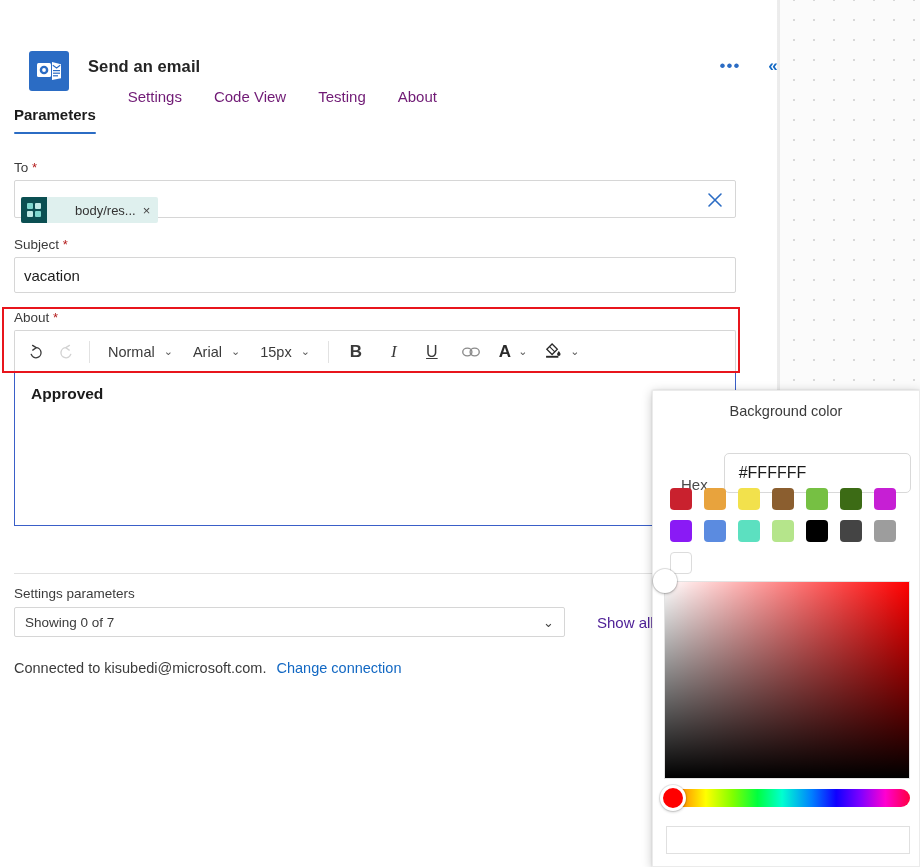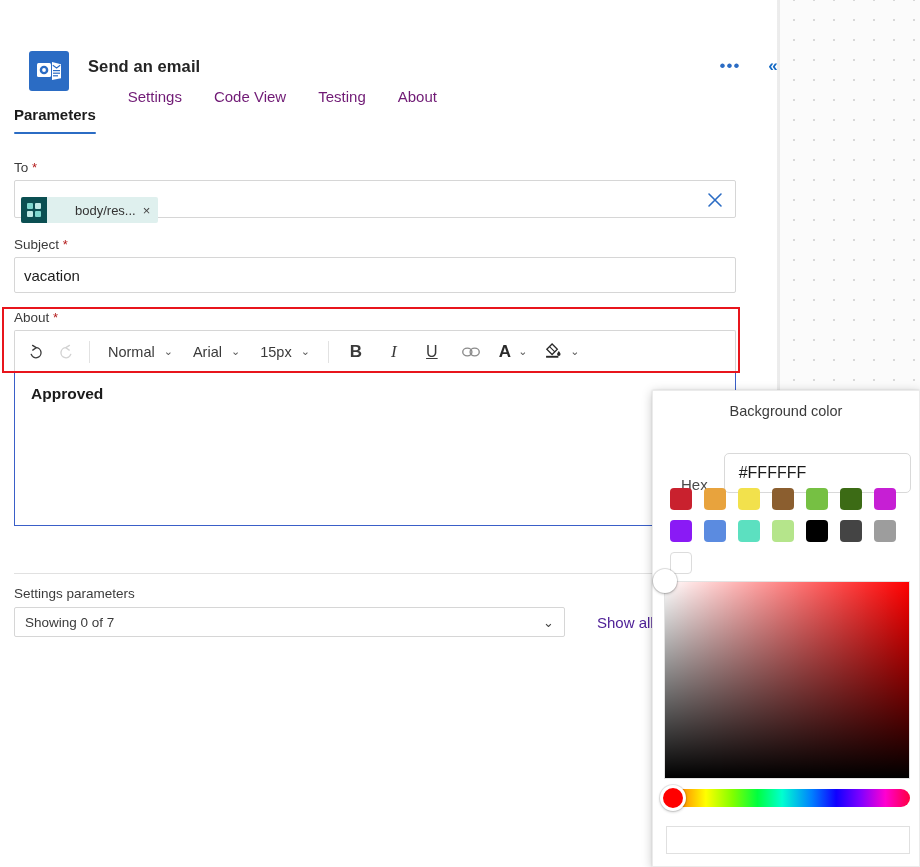"Connected to kisubedi@microsoft.com." div { html: none -> <div> <span>Connected to kisubedi@microsoft.com.</span> <span>Change connection</span> </div> }
